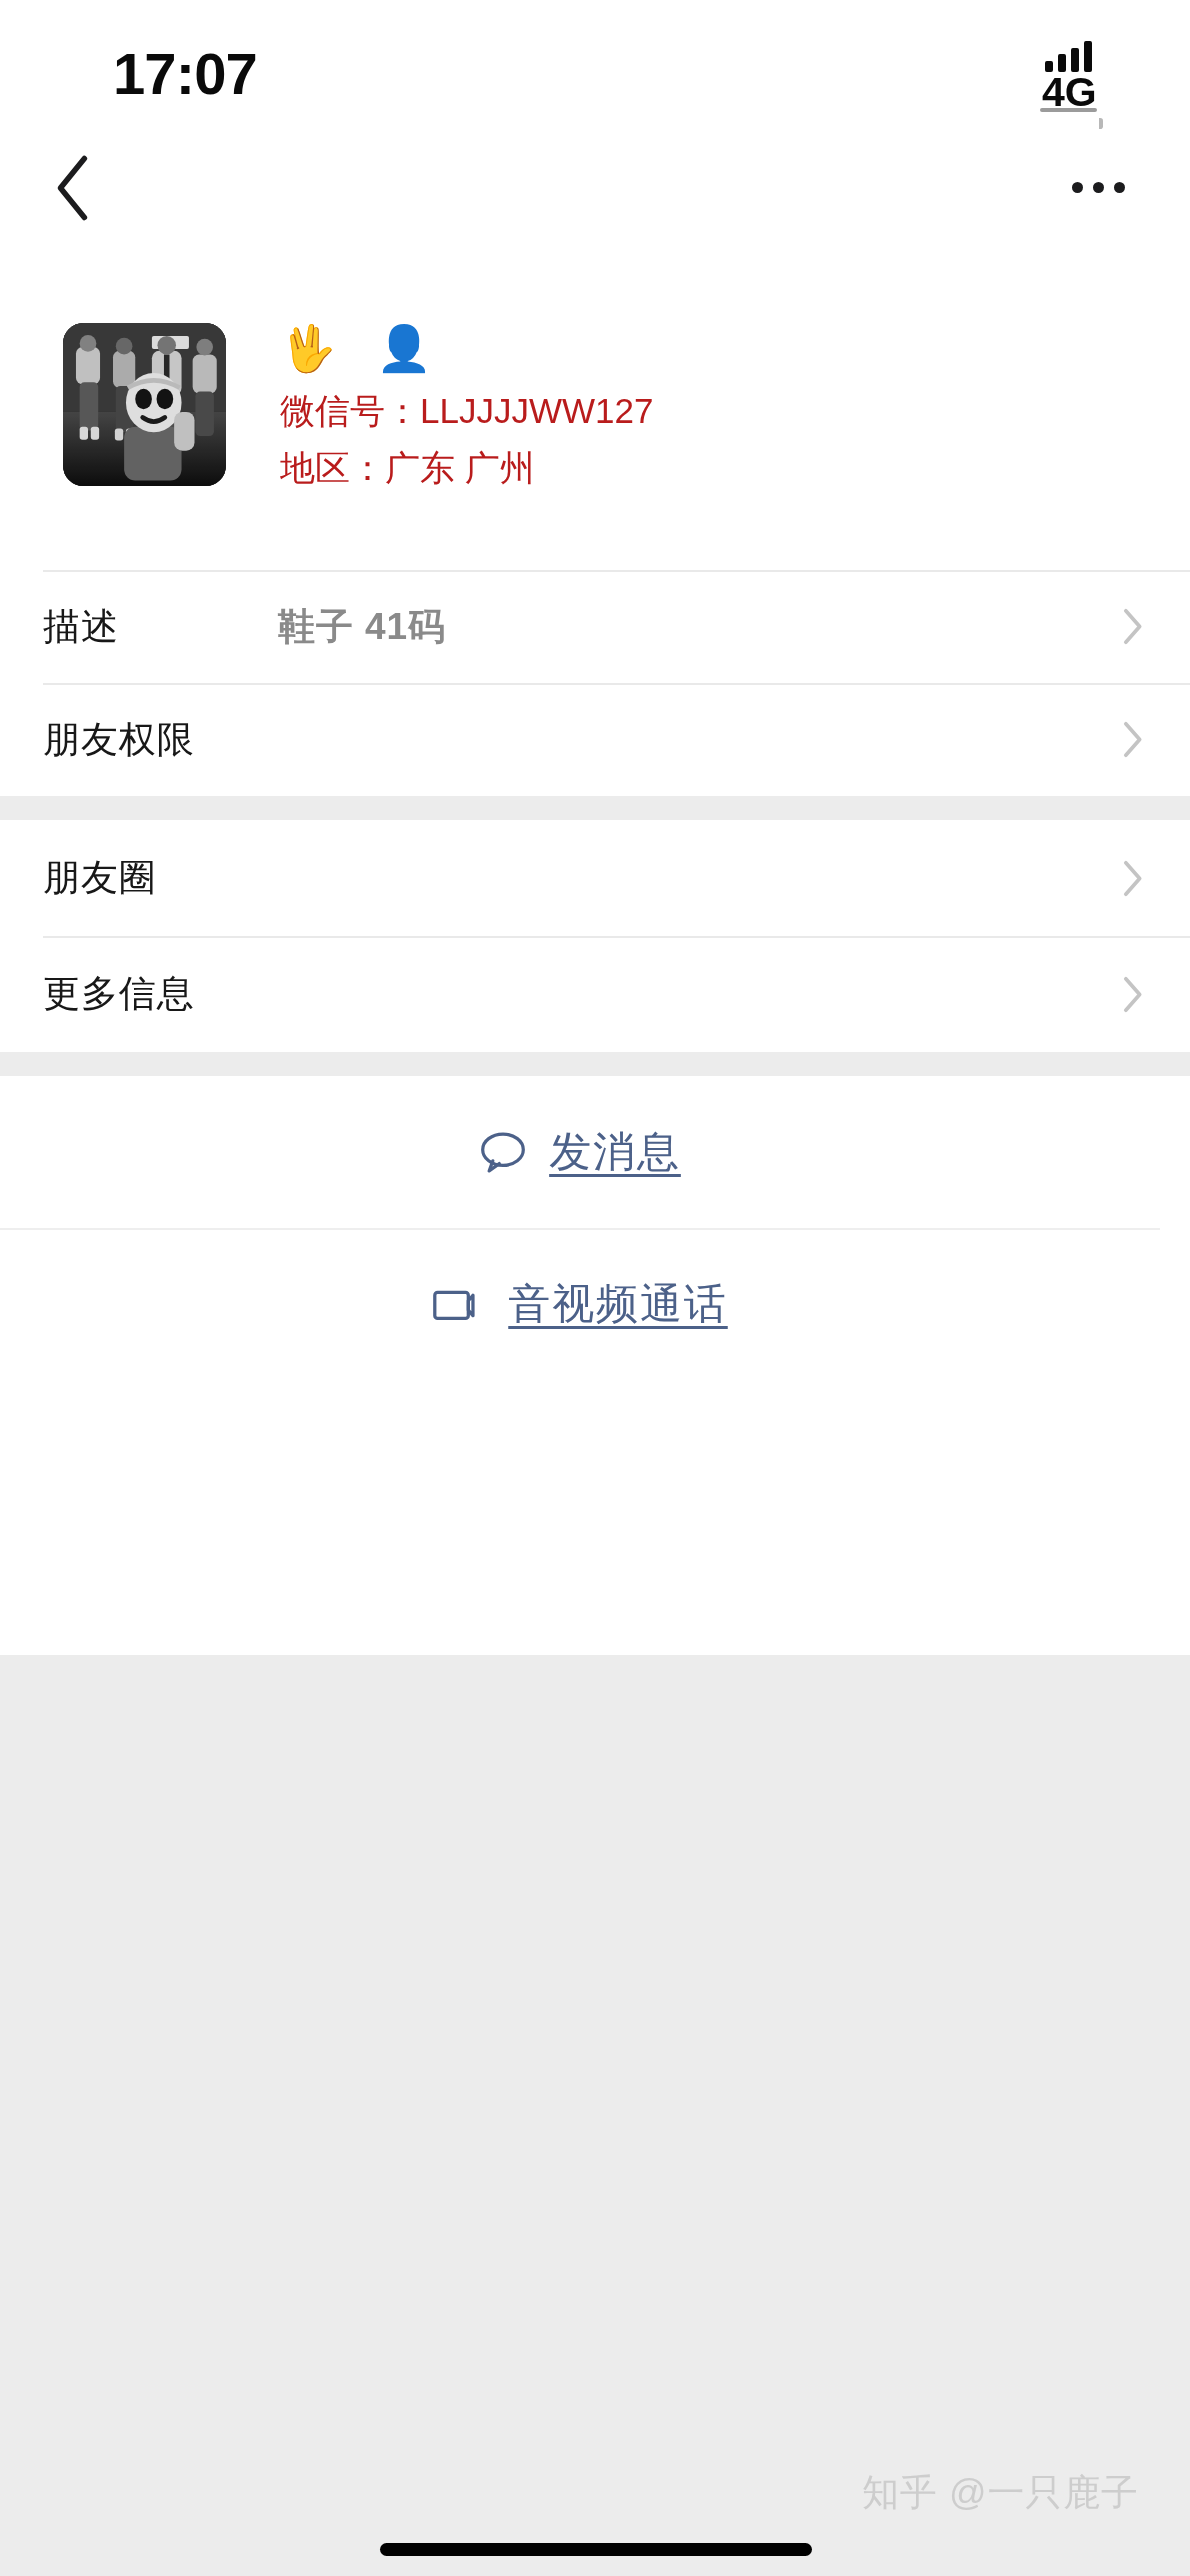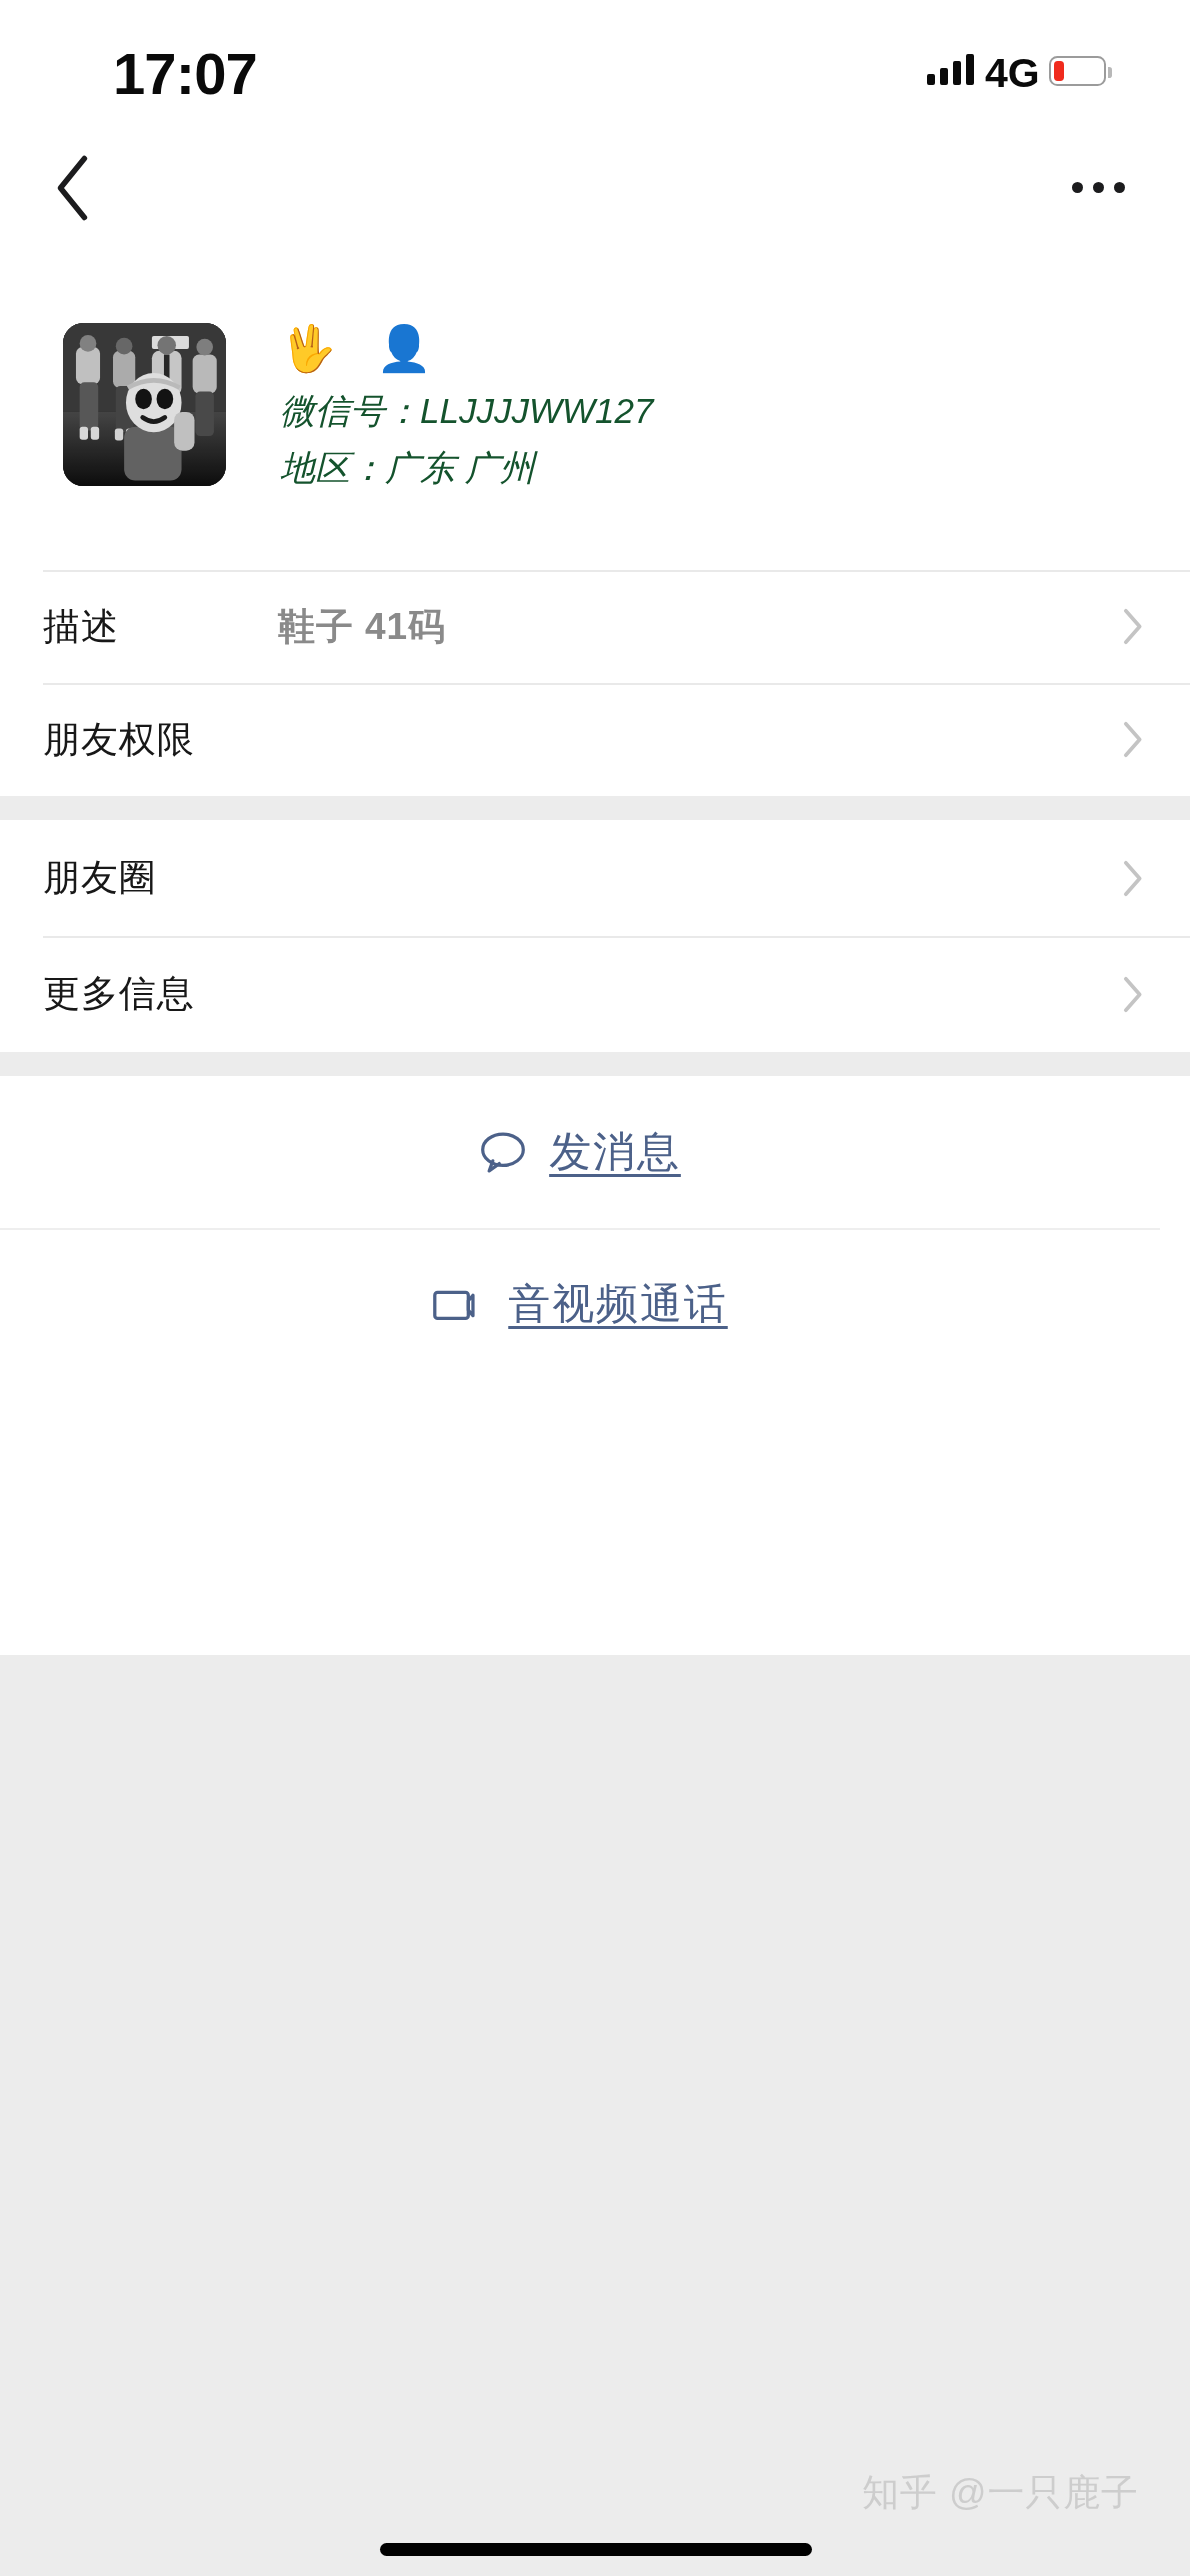"4G" .status-right { align-items: flex-end -> center; flex-direction: none -> column }
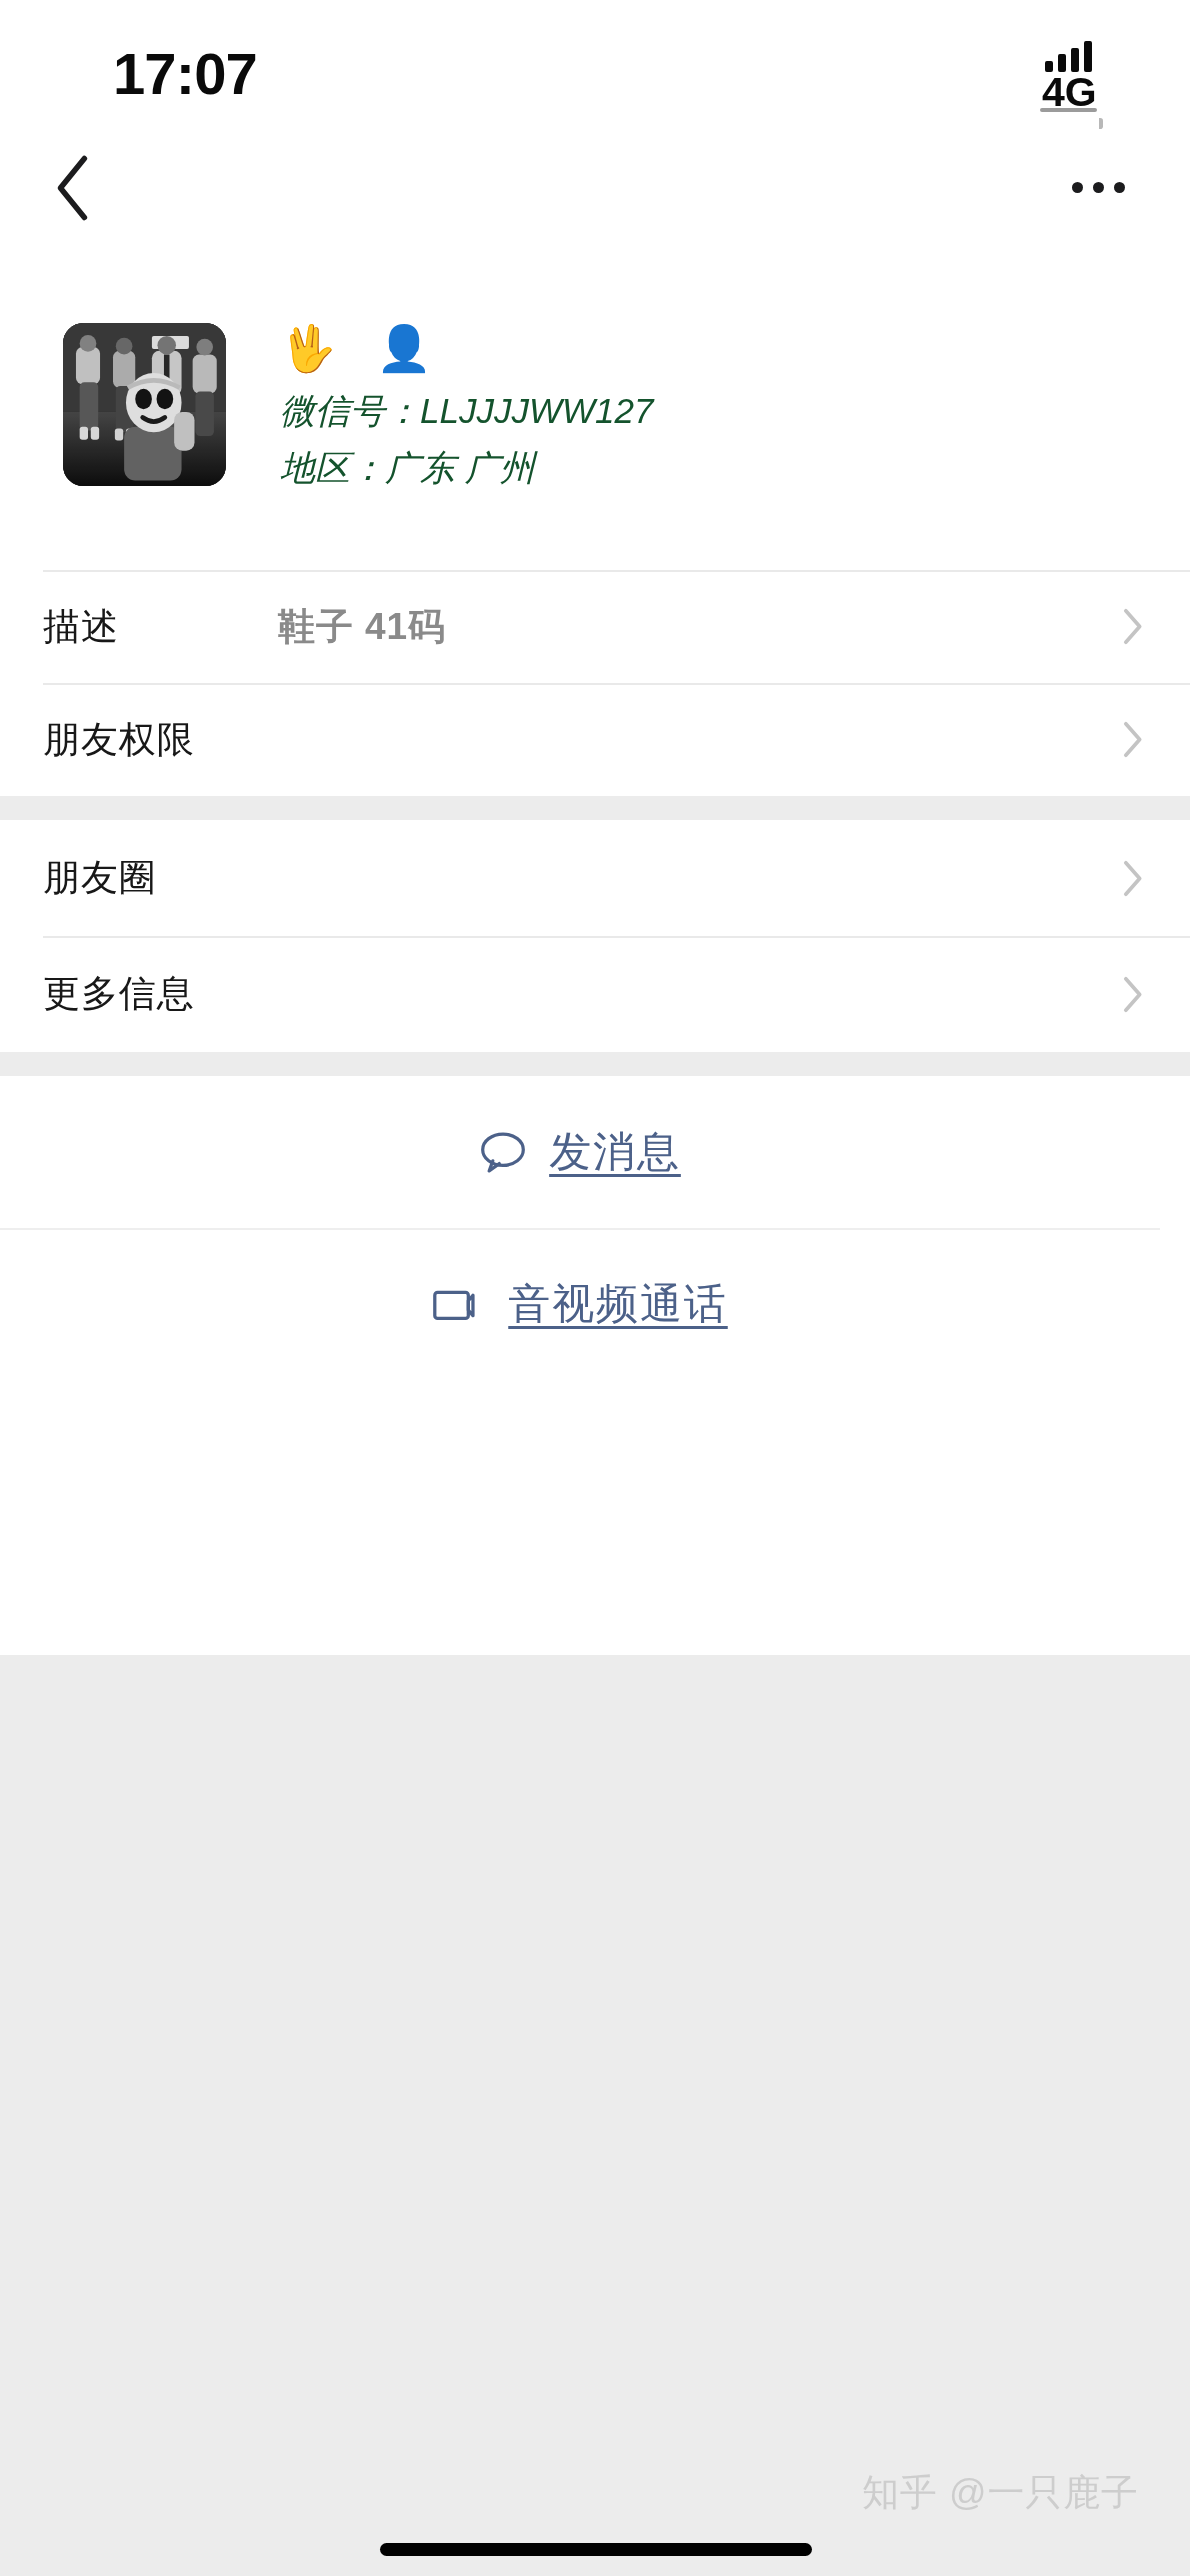"微信号：LLJJJJWW127" .meta-line { color: #14532d -> #b91c1c; font-style: italic -> none }
